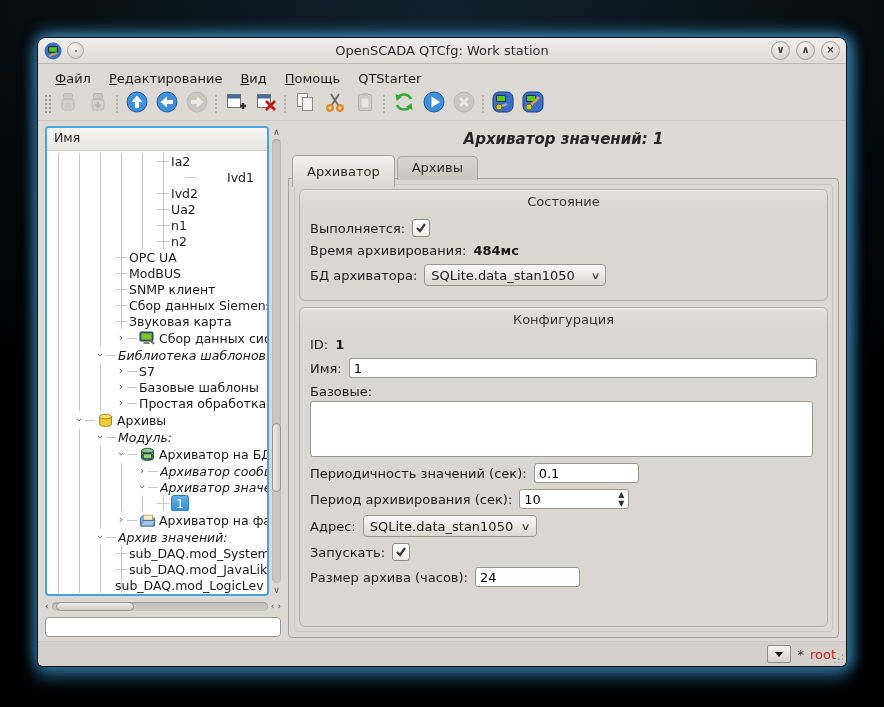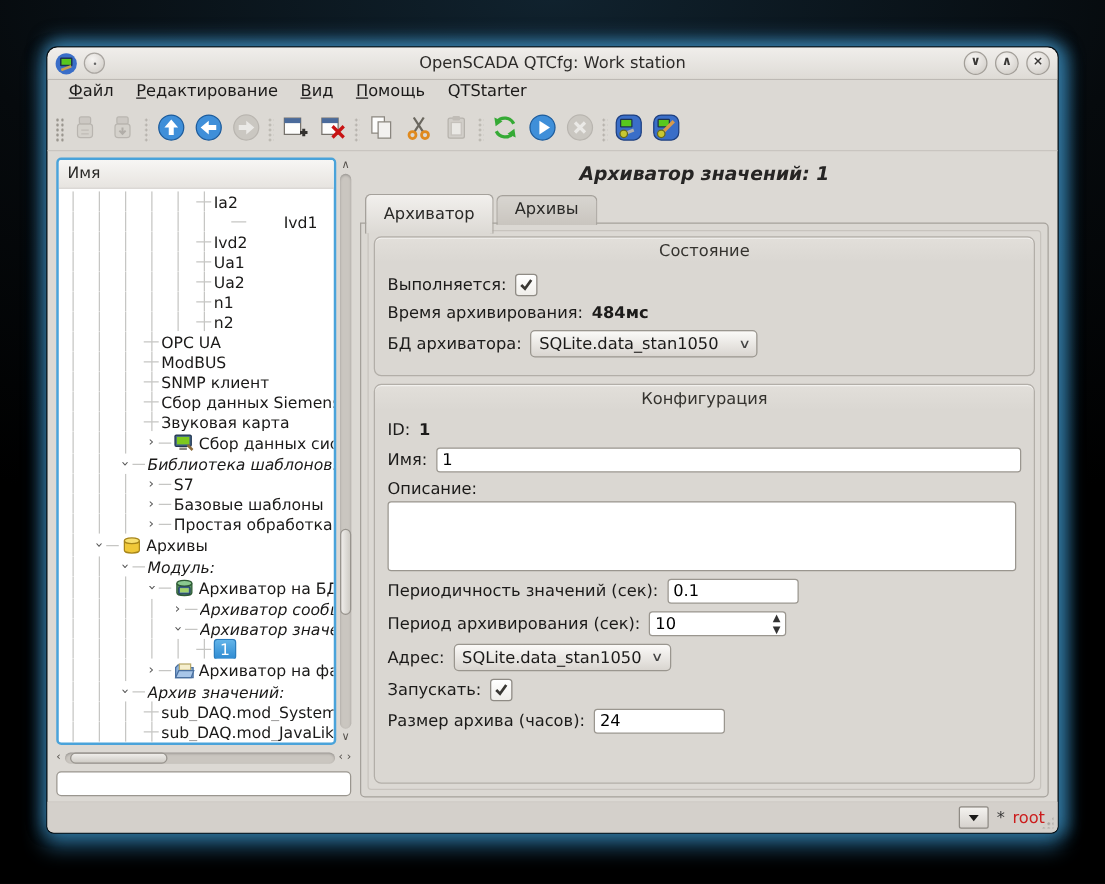"Файл" .menubar { align-items: flex-start -> flex-end }
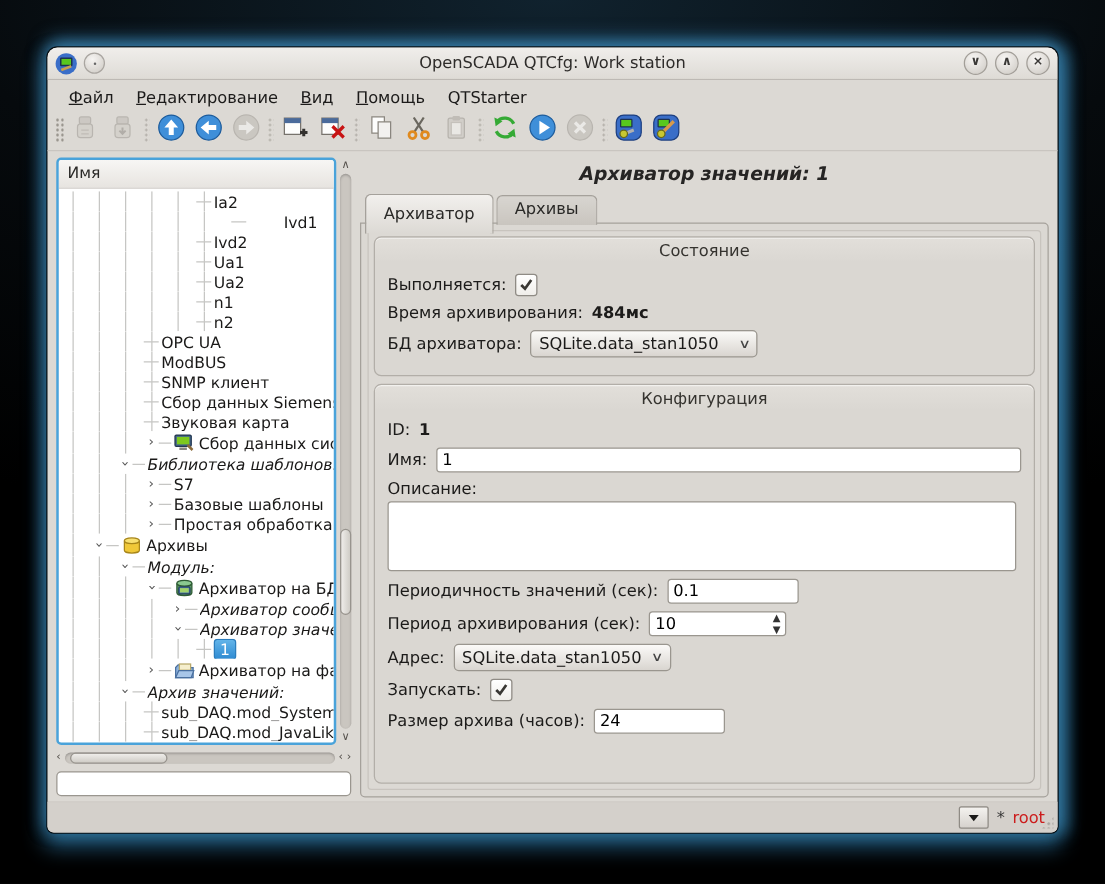"Ua1" div.treerow { html: <div> <i></i> <i></i> <i></i> <i></i> <i></i> <i></i> <span></span> <span></span> <span>Ua1</span> </div> -> none }
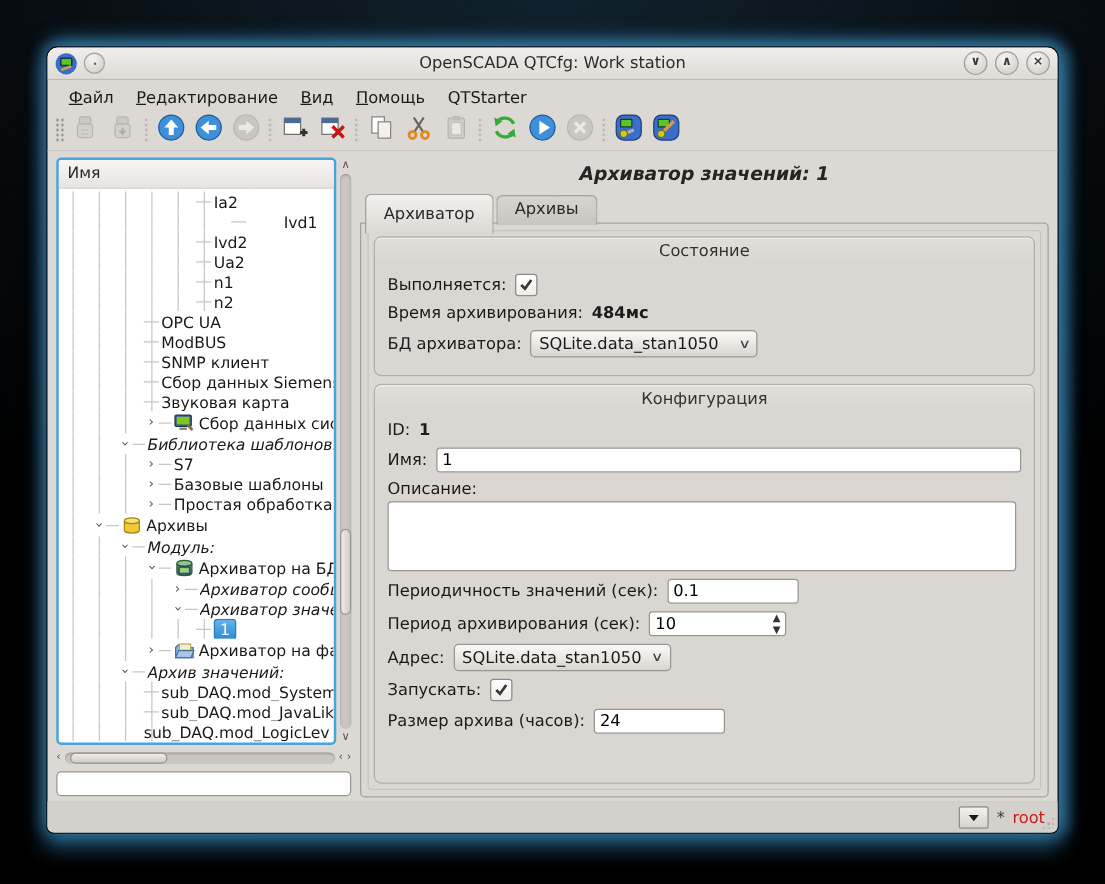"Описание:" label { text: Описание -> Базовые }
